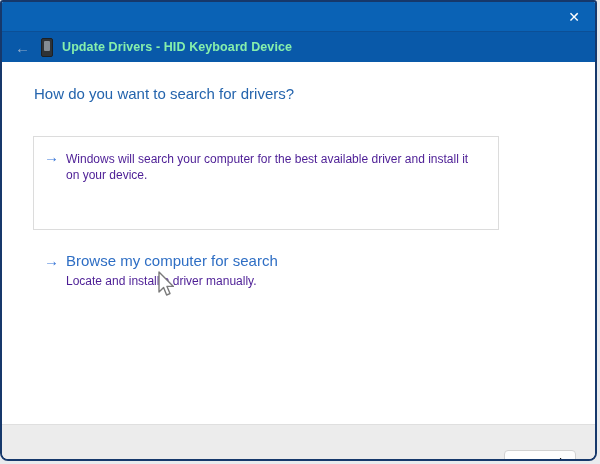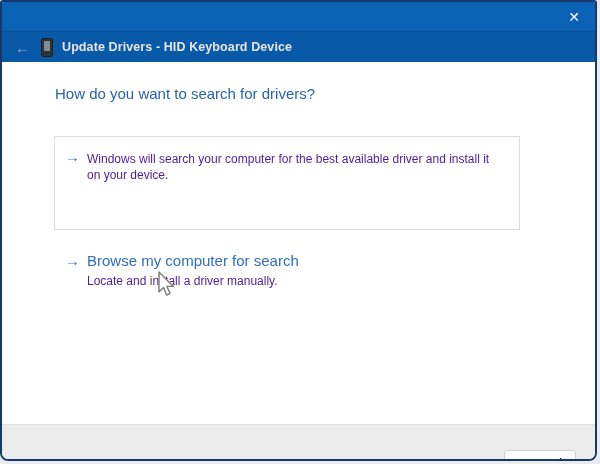"Update Drivers - HID Keyboard" .wiz-title { color: #e5e5e5 -> #86efac }
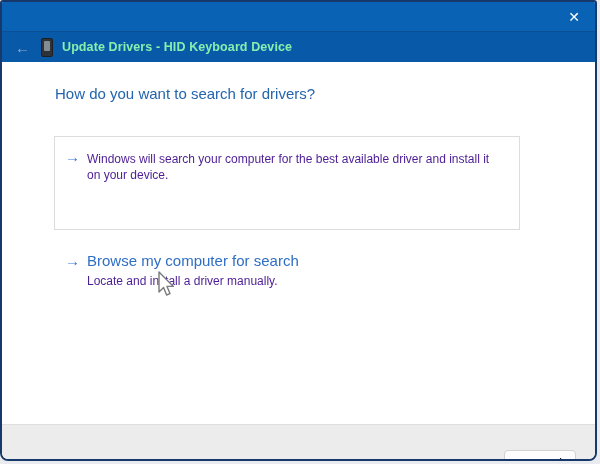"How do you want to" .body { padding: 23px 0 0 52px -> 23px 0 0 31px }
